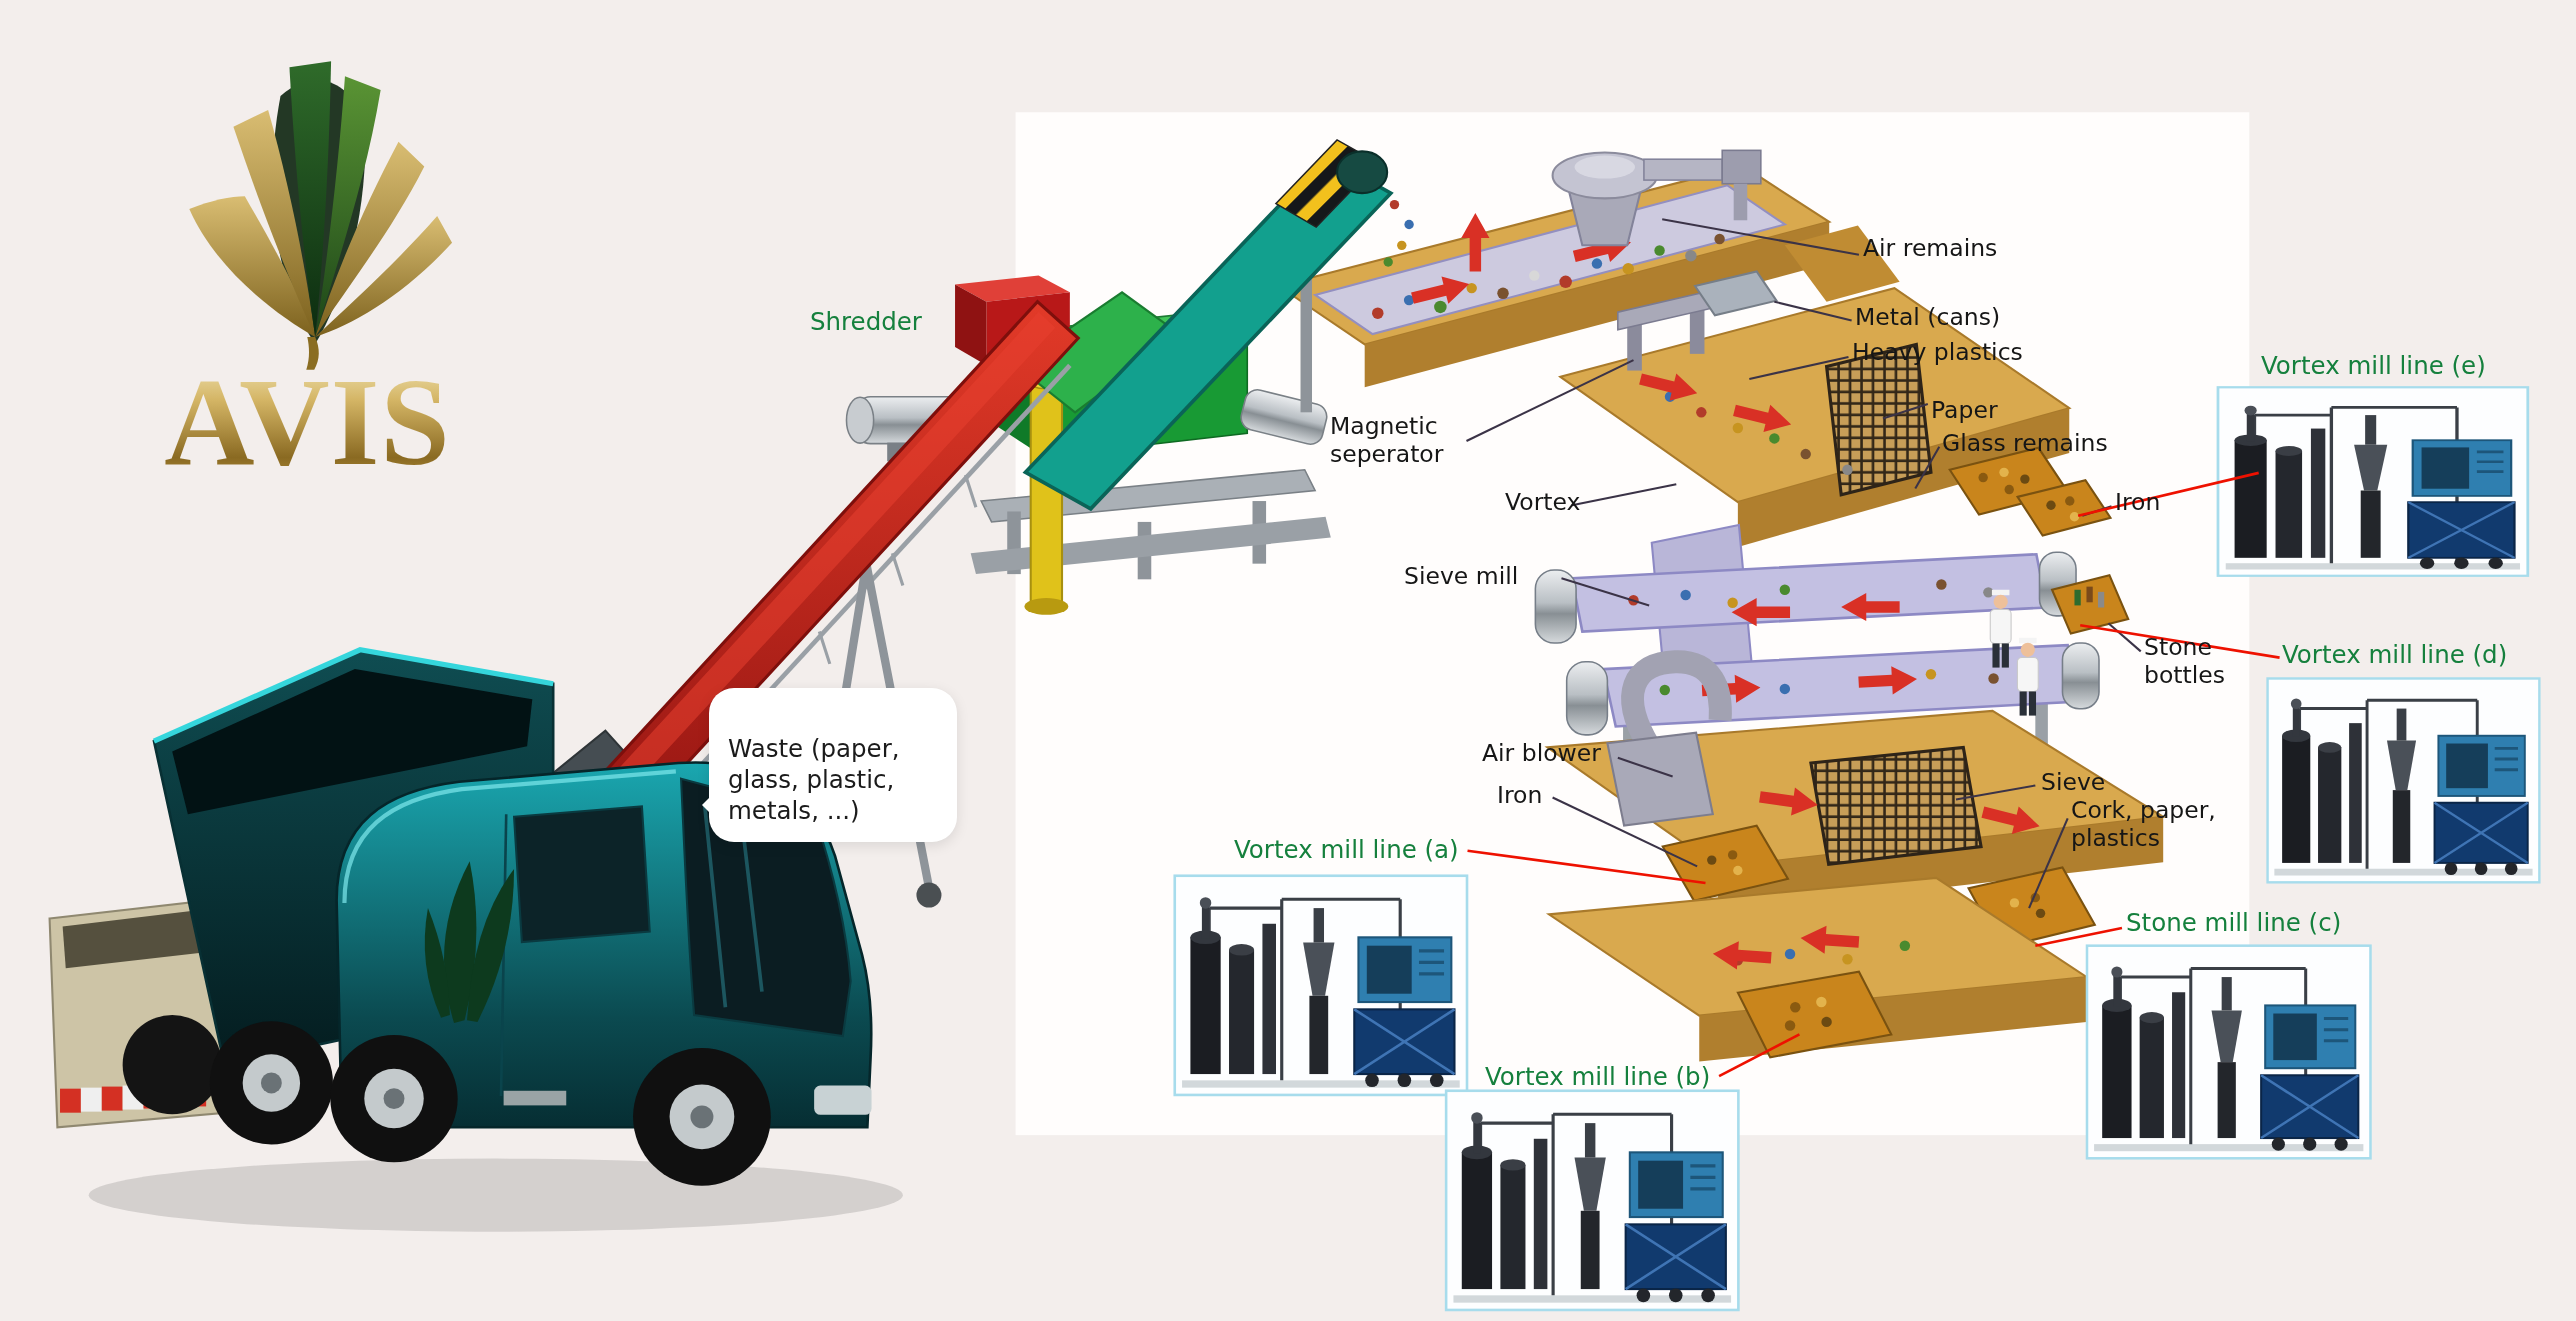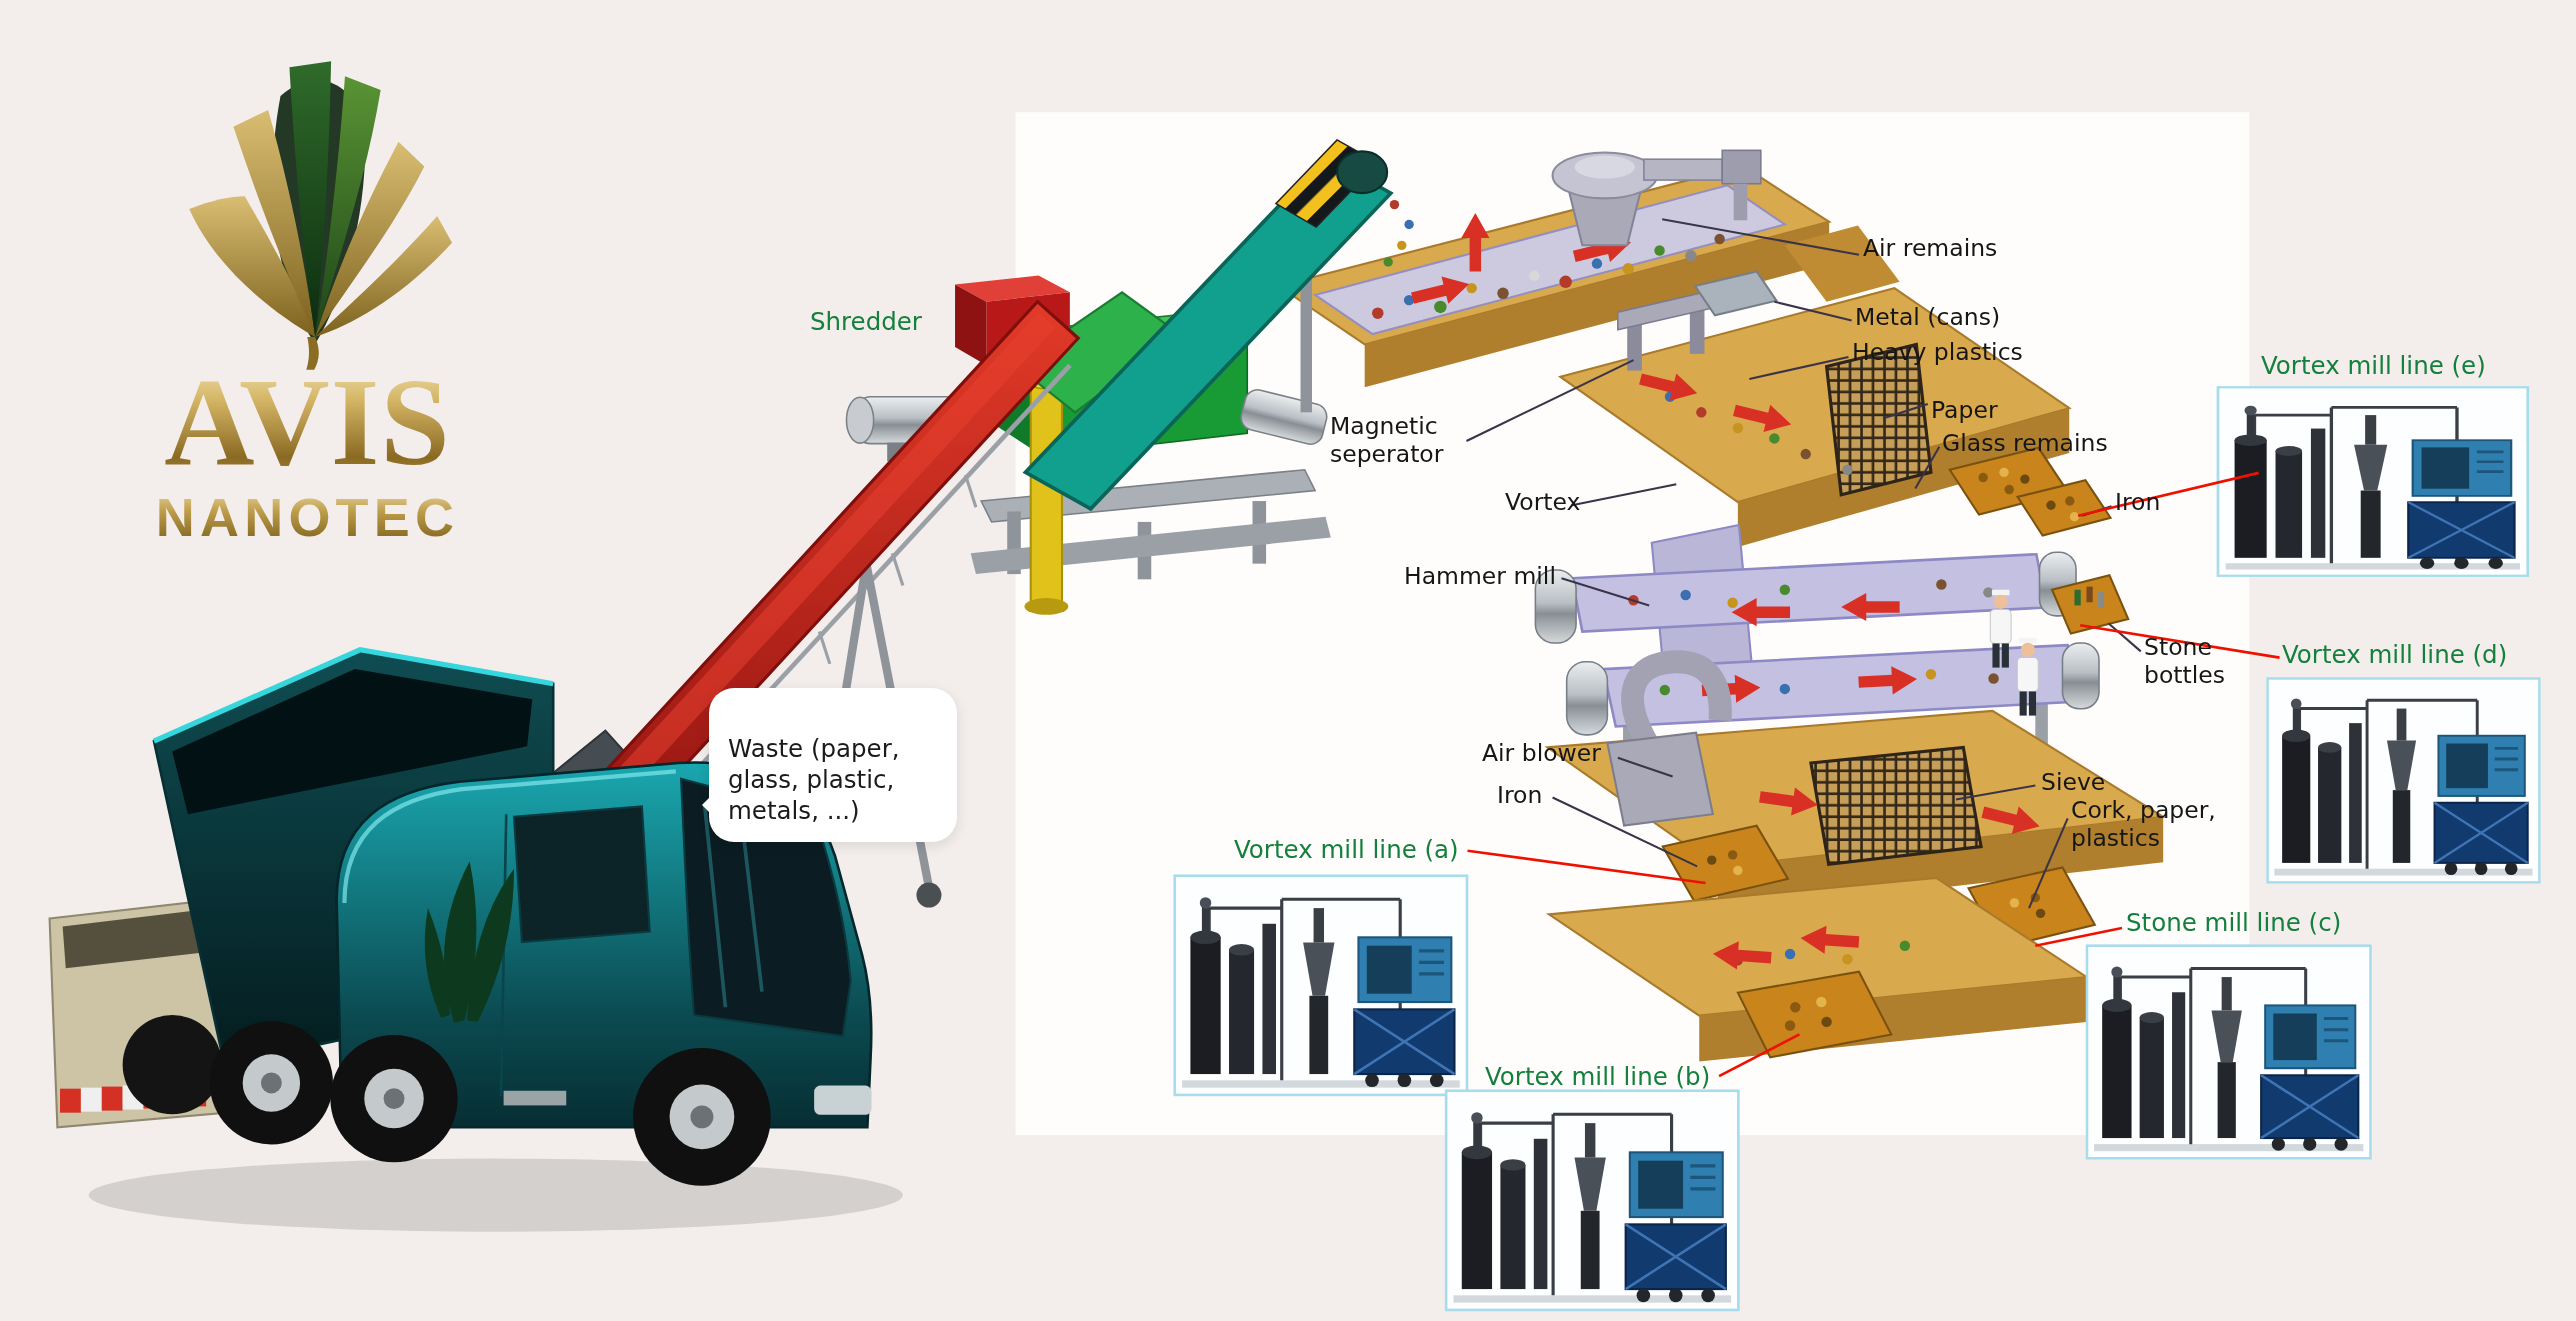"NANOTEC" div.subbrand { html: <div>NANOTEC</div> -> none }
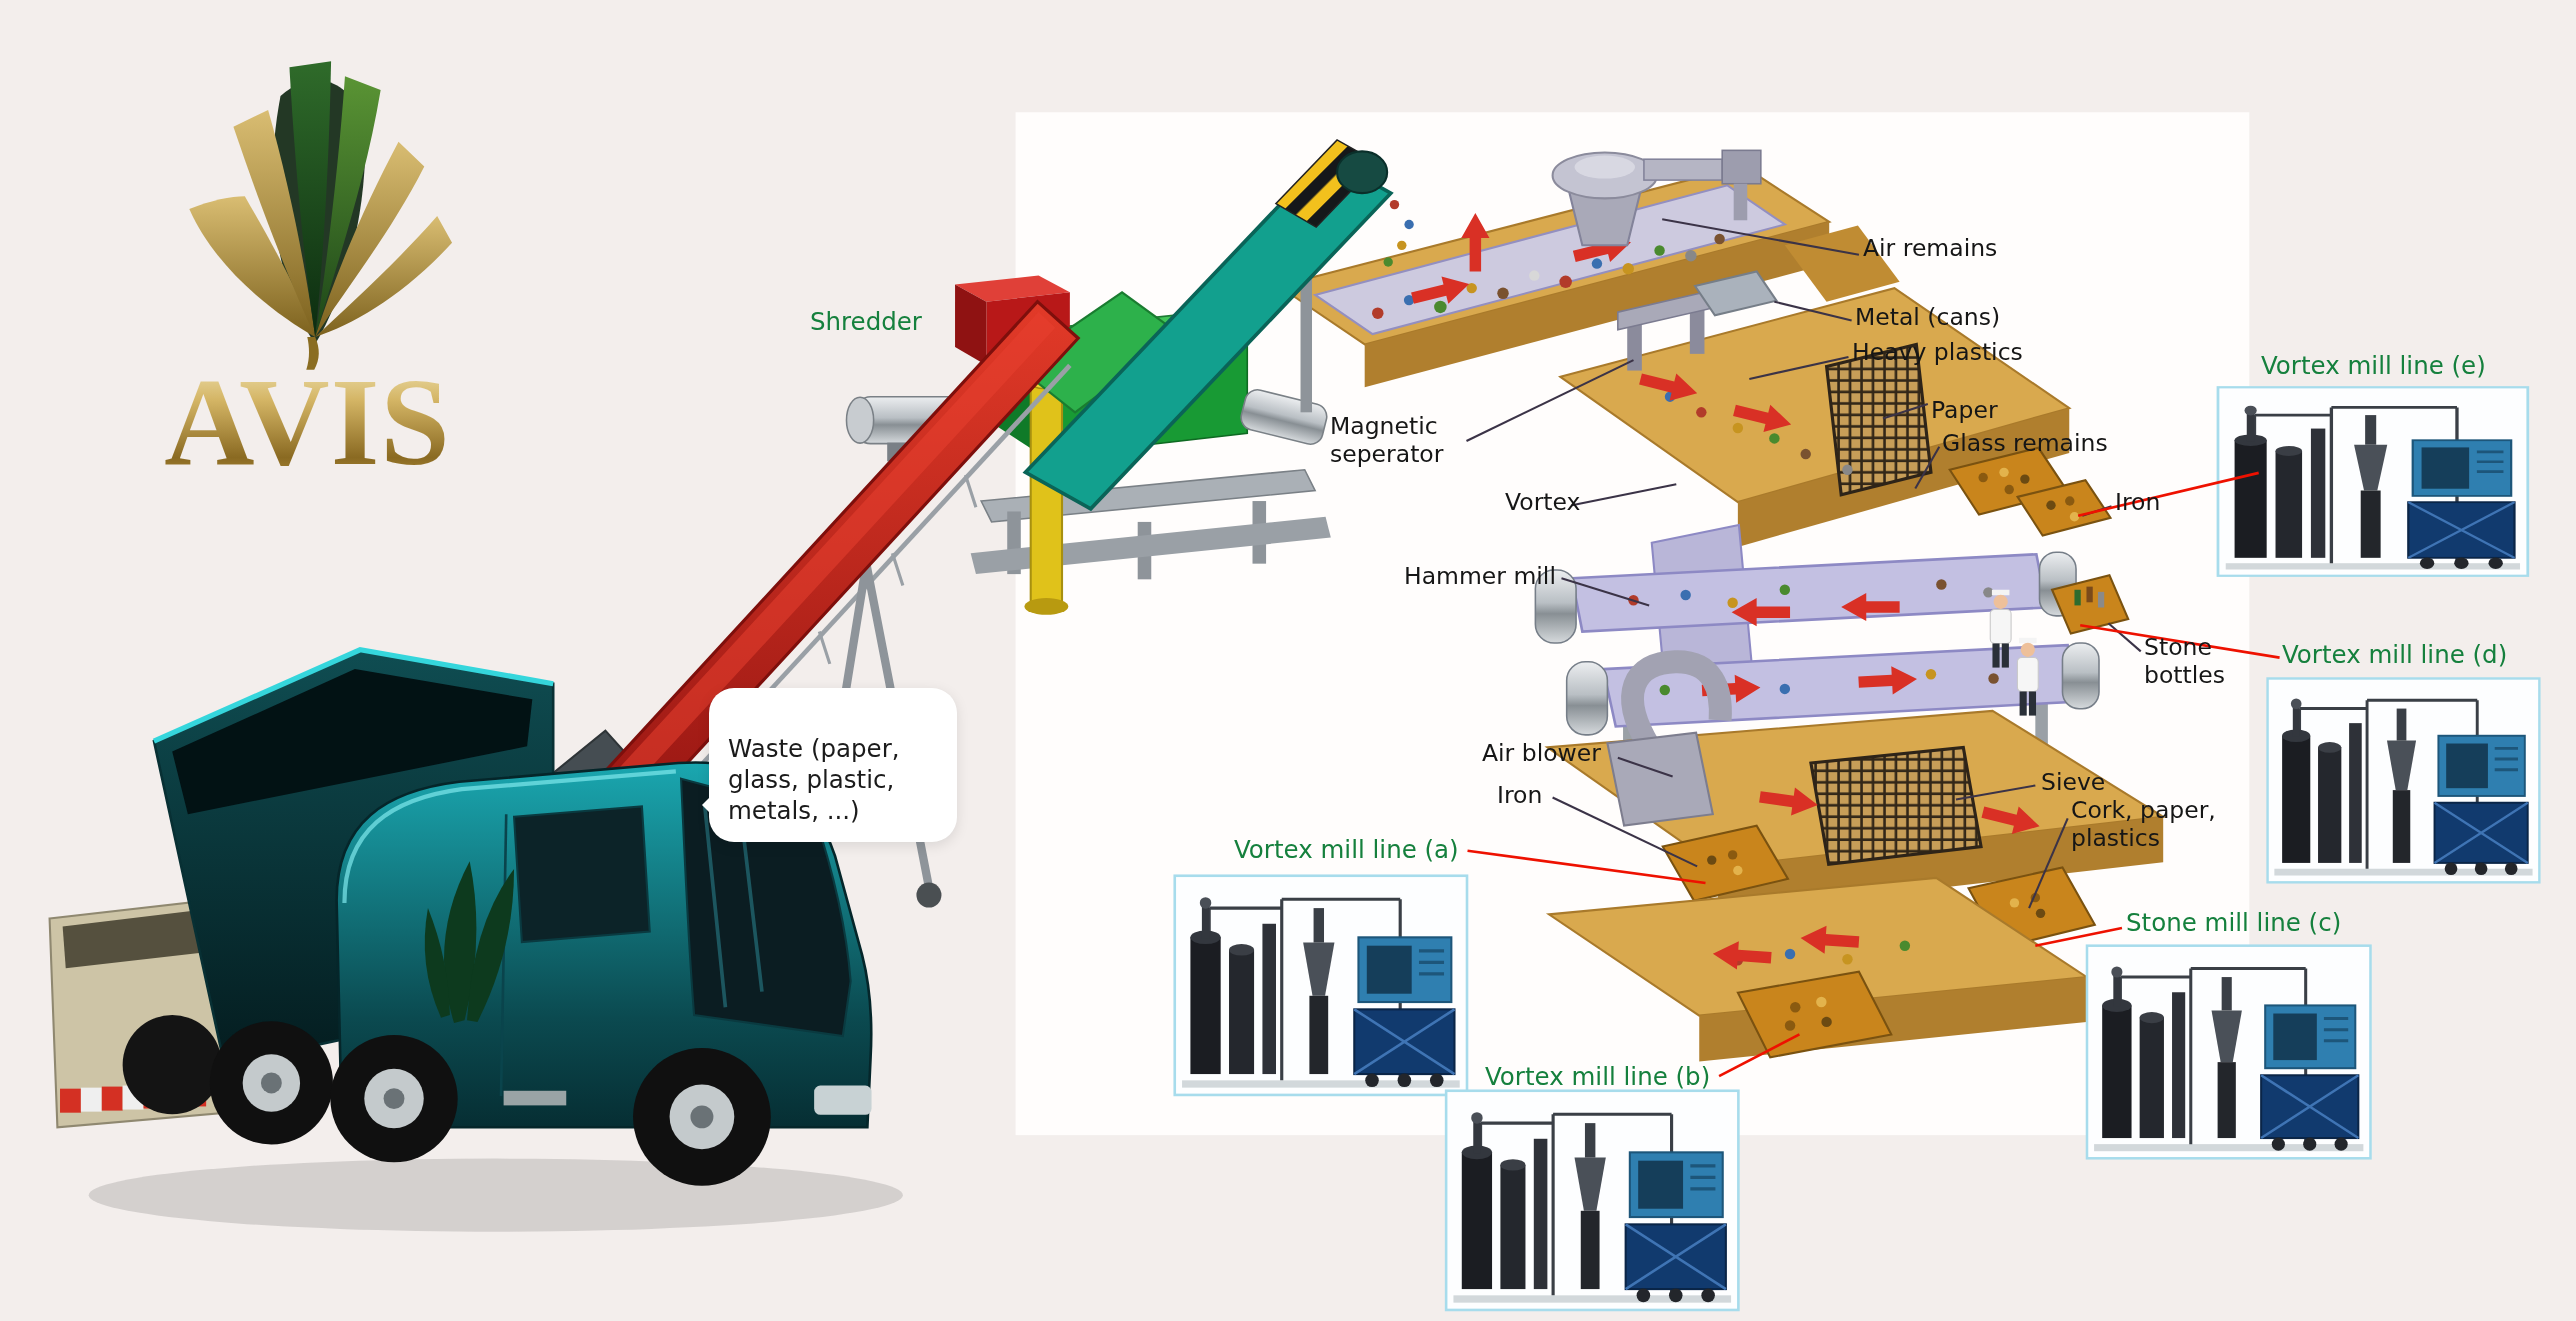"Hammer mill" div.lbl { text: Hammer -> Sieve }
